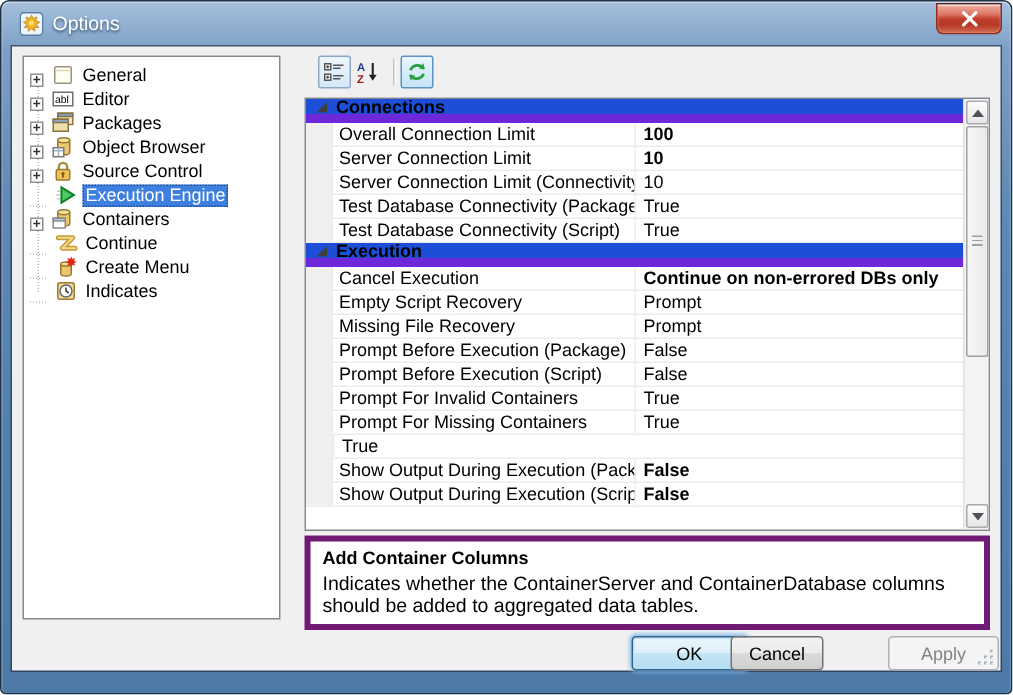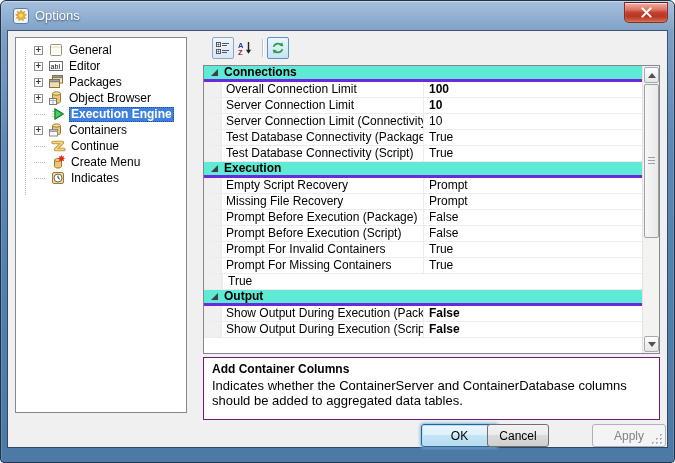"General" .tree-row { align-items: center -> flex-end; padding-left: 18px -> 4px }
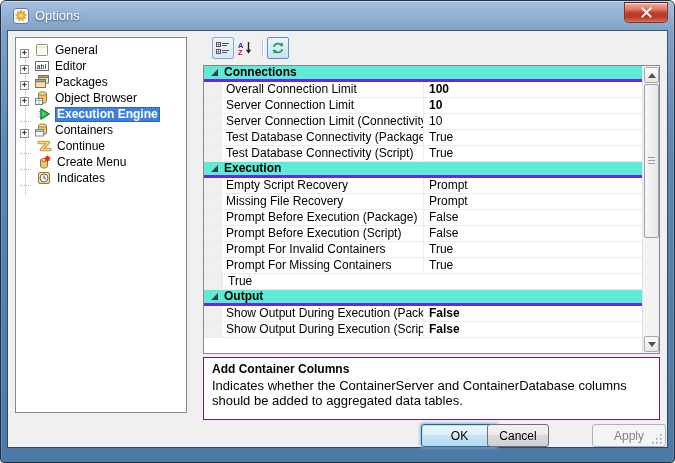"Connections" .grid-cat { background: #5eead4 -> #1d4ed8; border-bottom: 3px solid #6d28d9 -> 6px solid #6d28d9 }
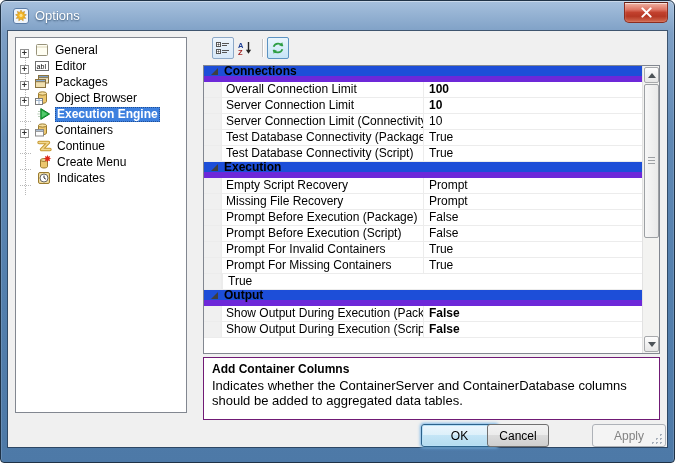"Source Control" div.tree-row { html: none -> <div> <span></span> <span> <svg> <path></path> <rect></rect> <circle></circle> <path></path> </svg> </span> <span>Source Control</span> </div> }
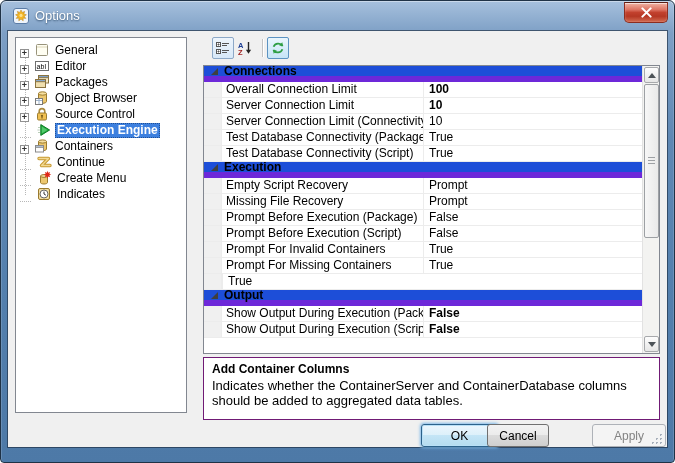"Execution Engine" .tree-row.selected .tree-label { font-weight: bold -> none }
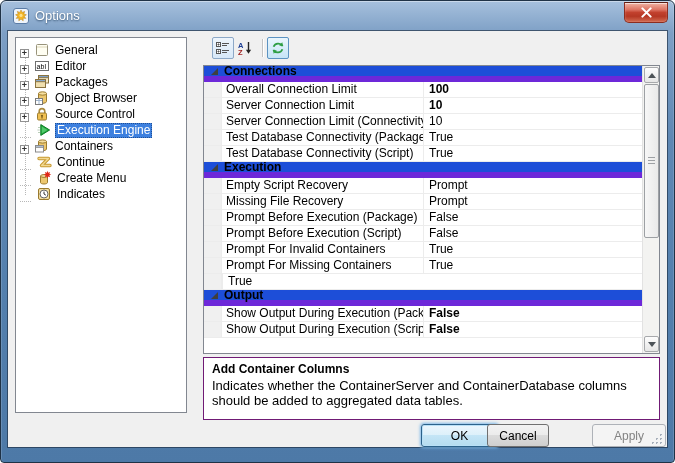"Cancel Execution" div.grid-row { html: none -> <div> <span></span> <span>Cancel Execution</span> <span>Continue on non-errored DBs only</span> </div> }
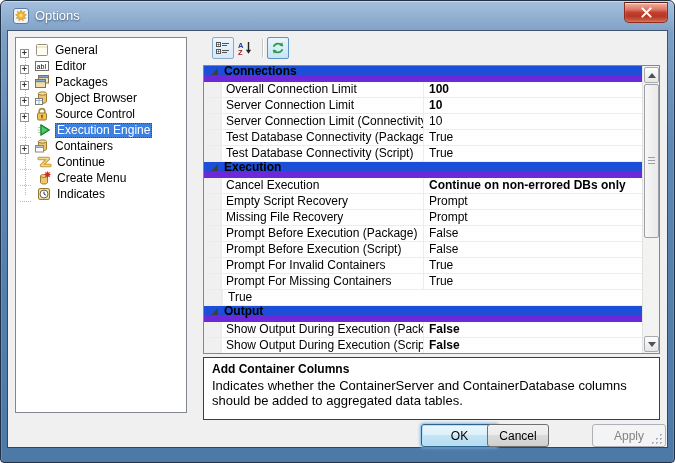"Output" div.grid-cat { html: <div> <span> <svg> <path></path> </svg> </span> <span>Output</span> </div> -> none }
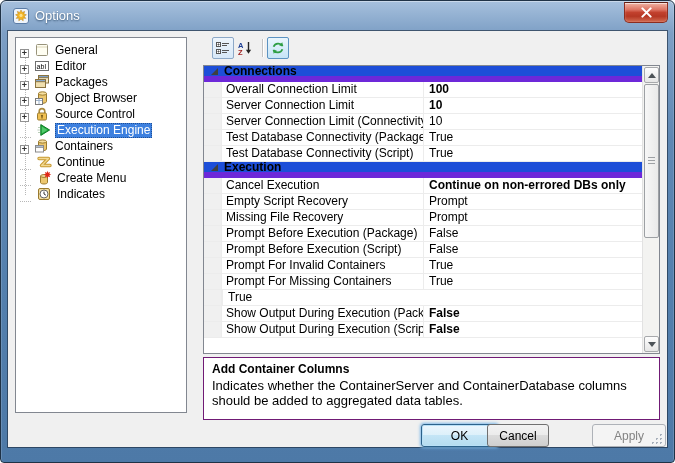"Add Container Columns" .descpanel { border: 1px solid #701a75 -> 4px solid #701a75 }
